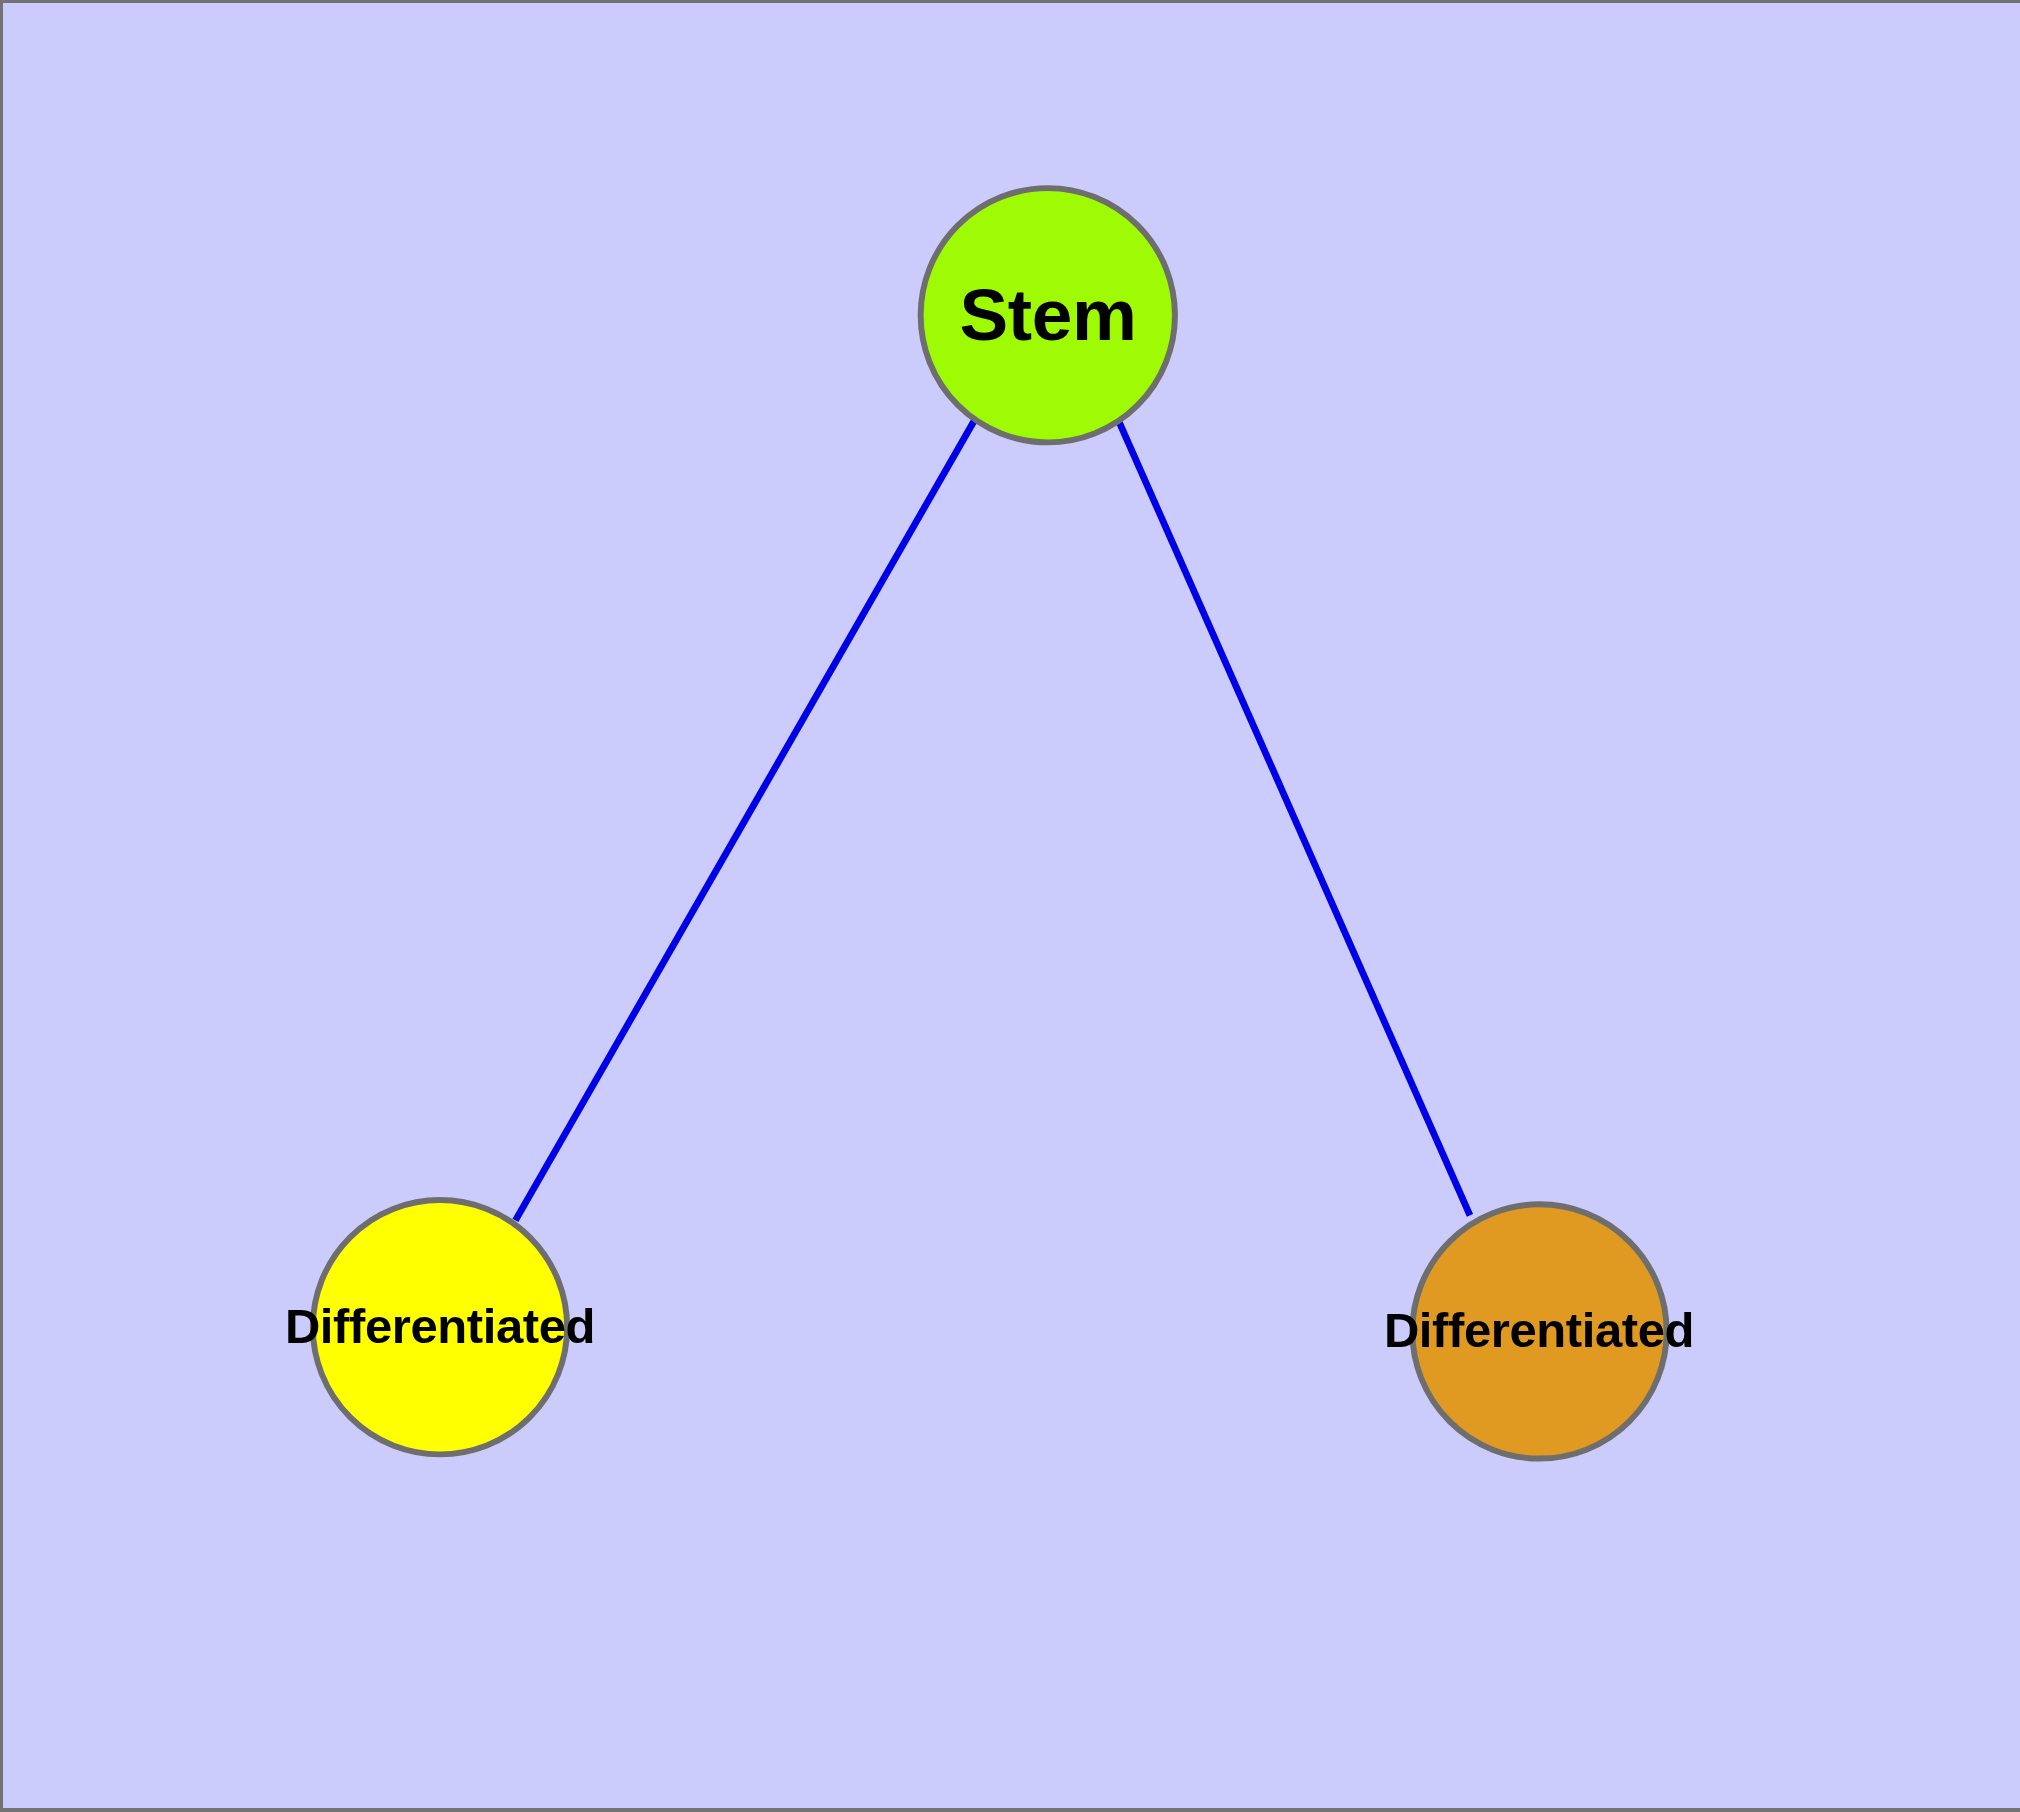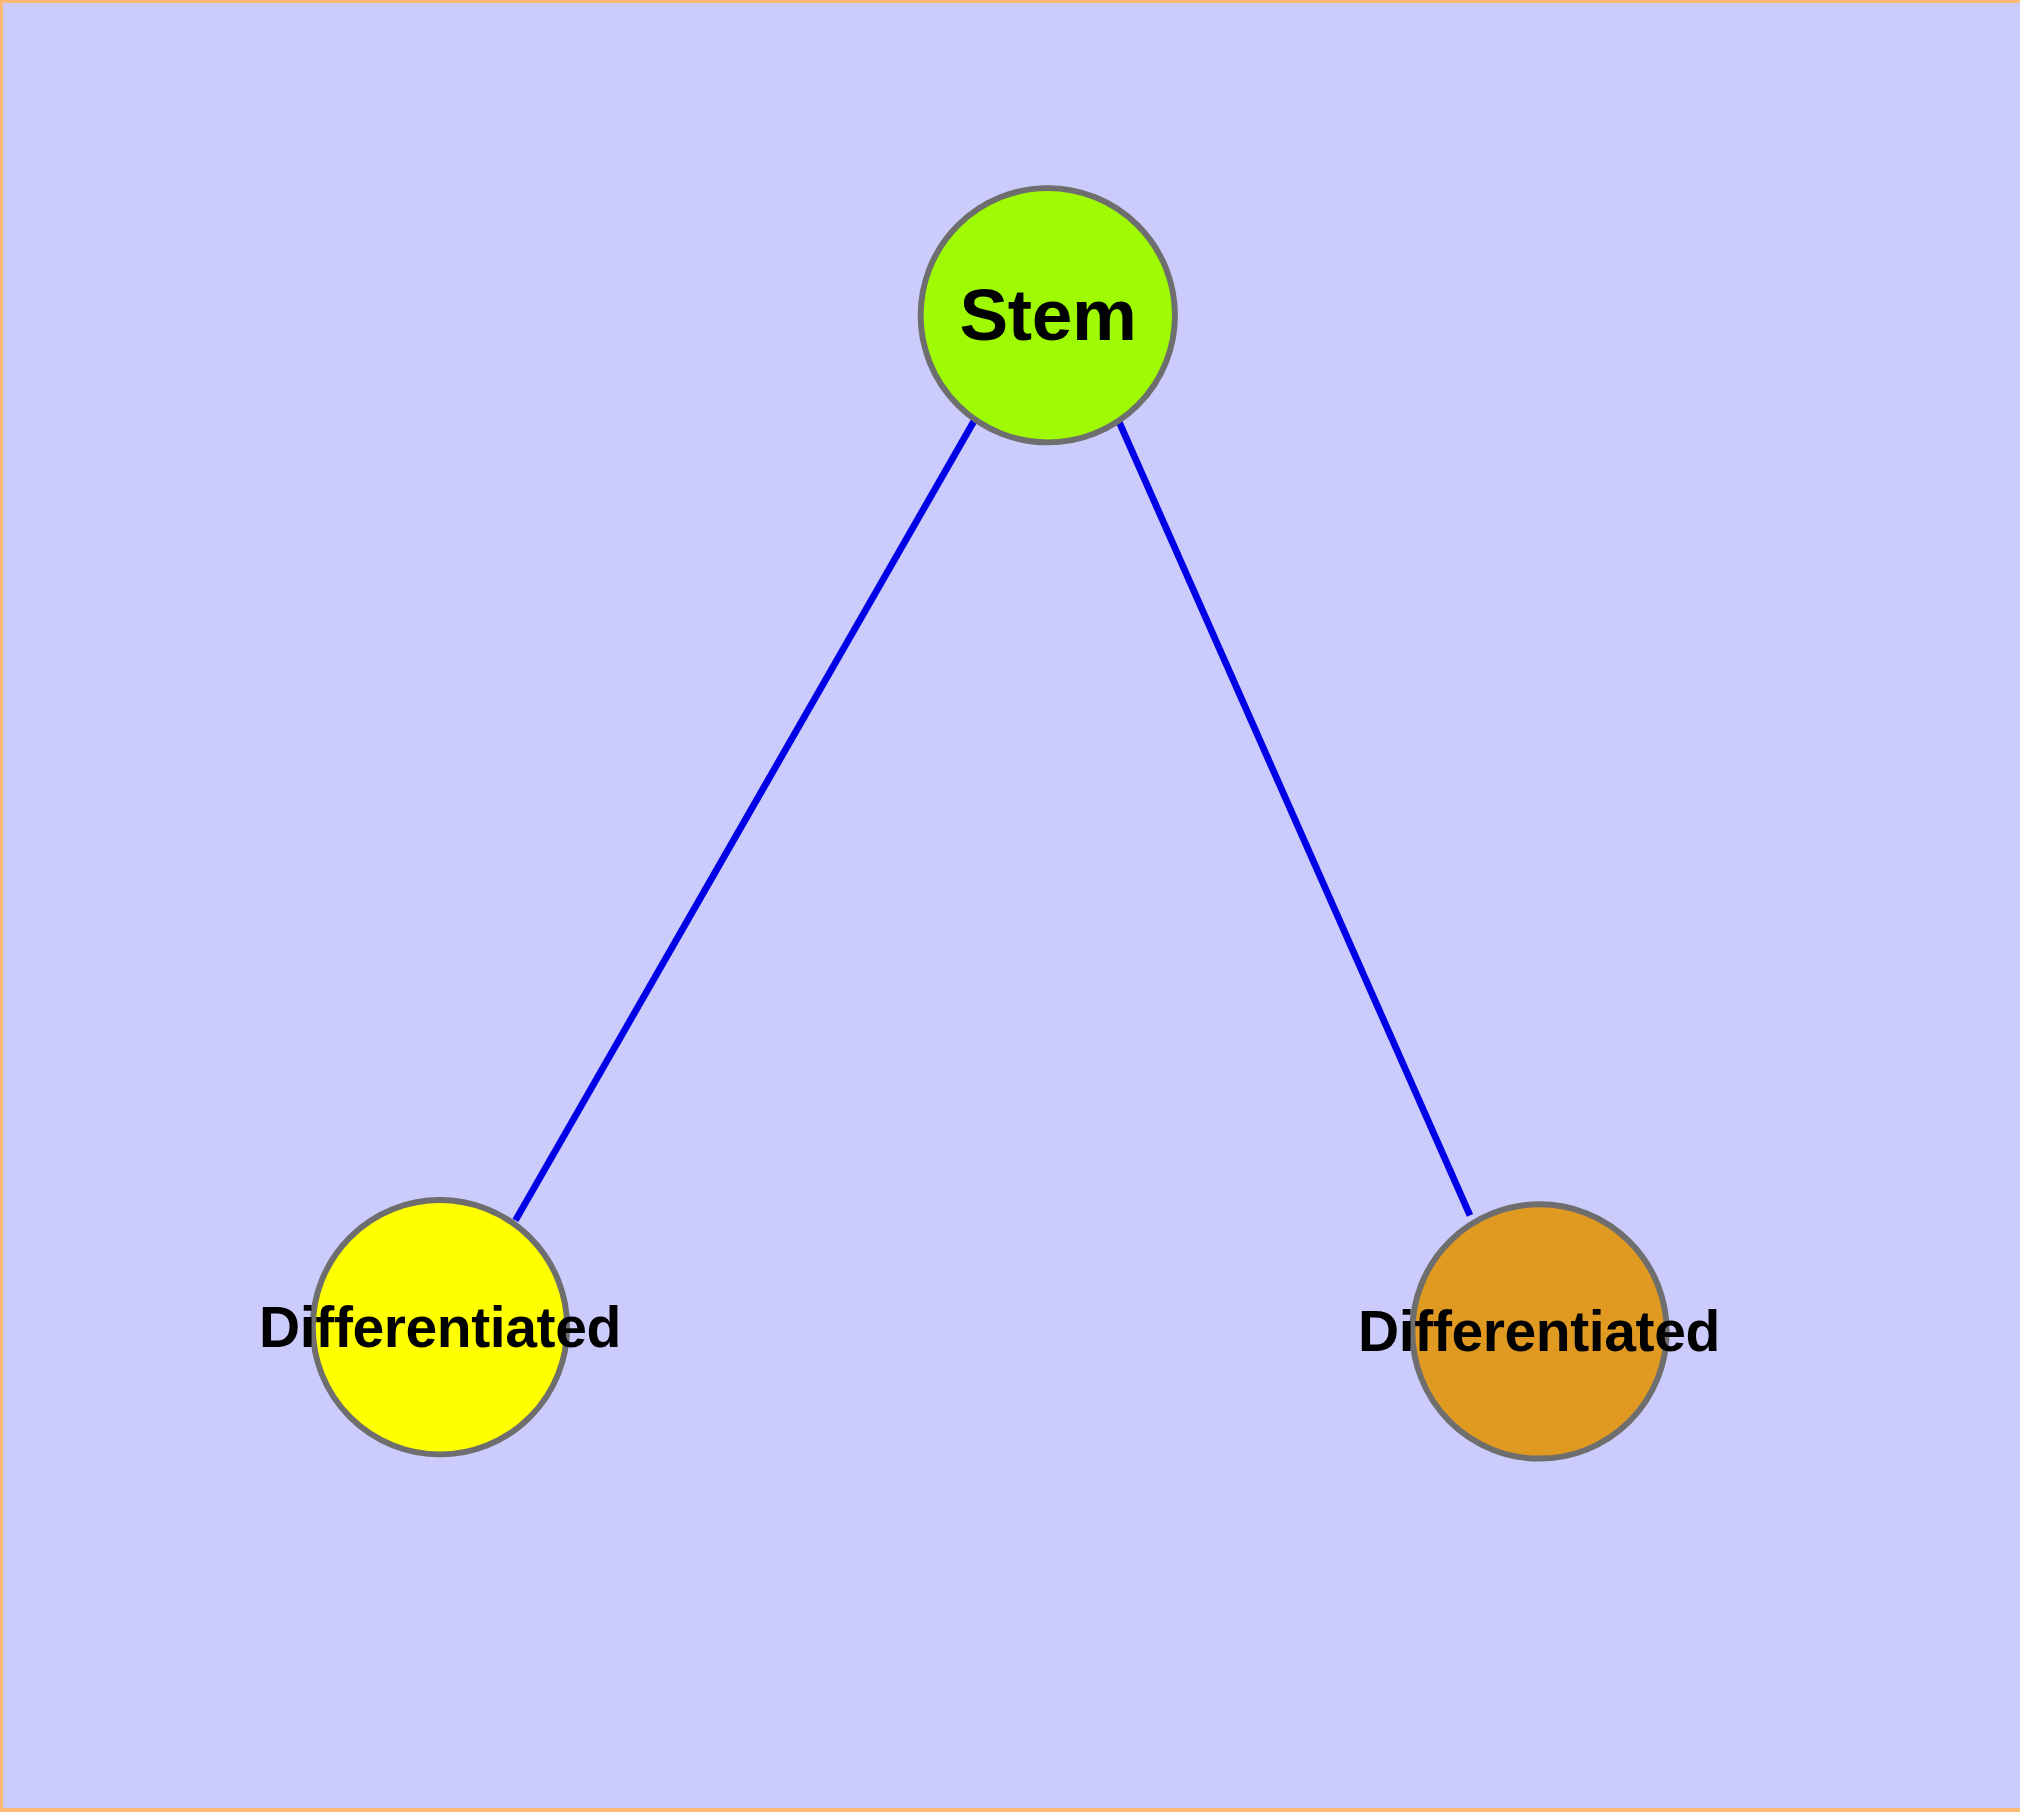"Stem" div { background: #fdba74 -> #737373 }
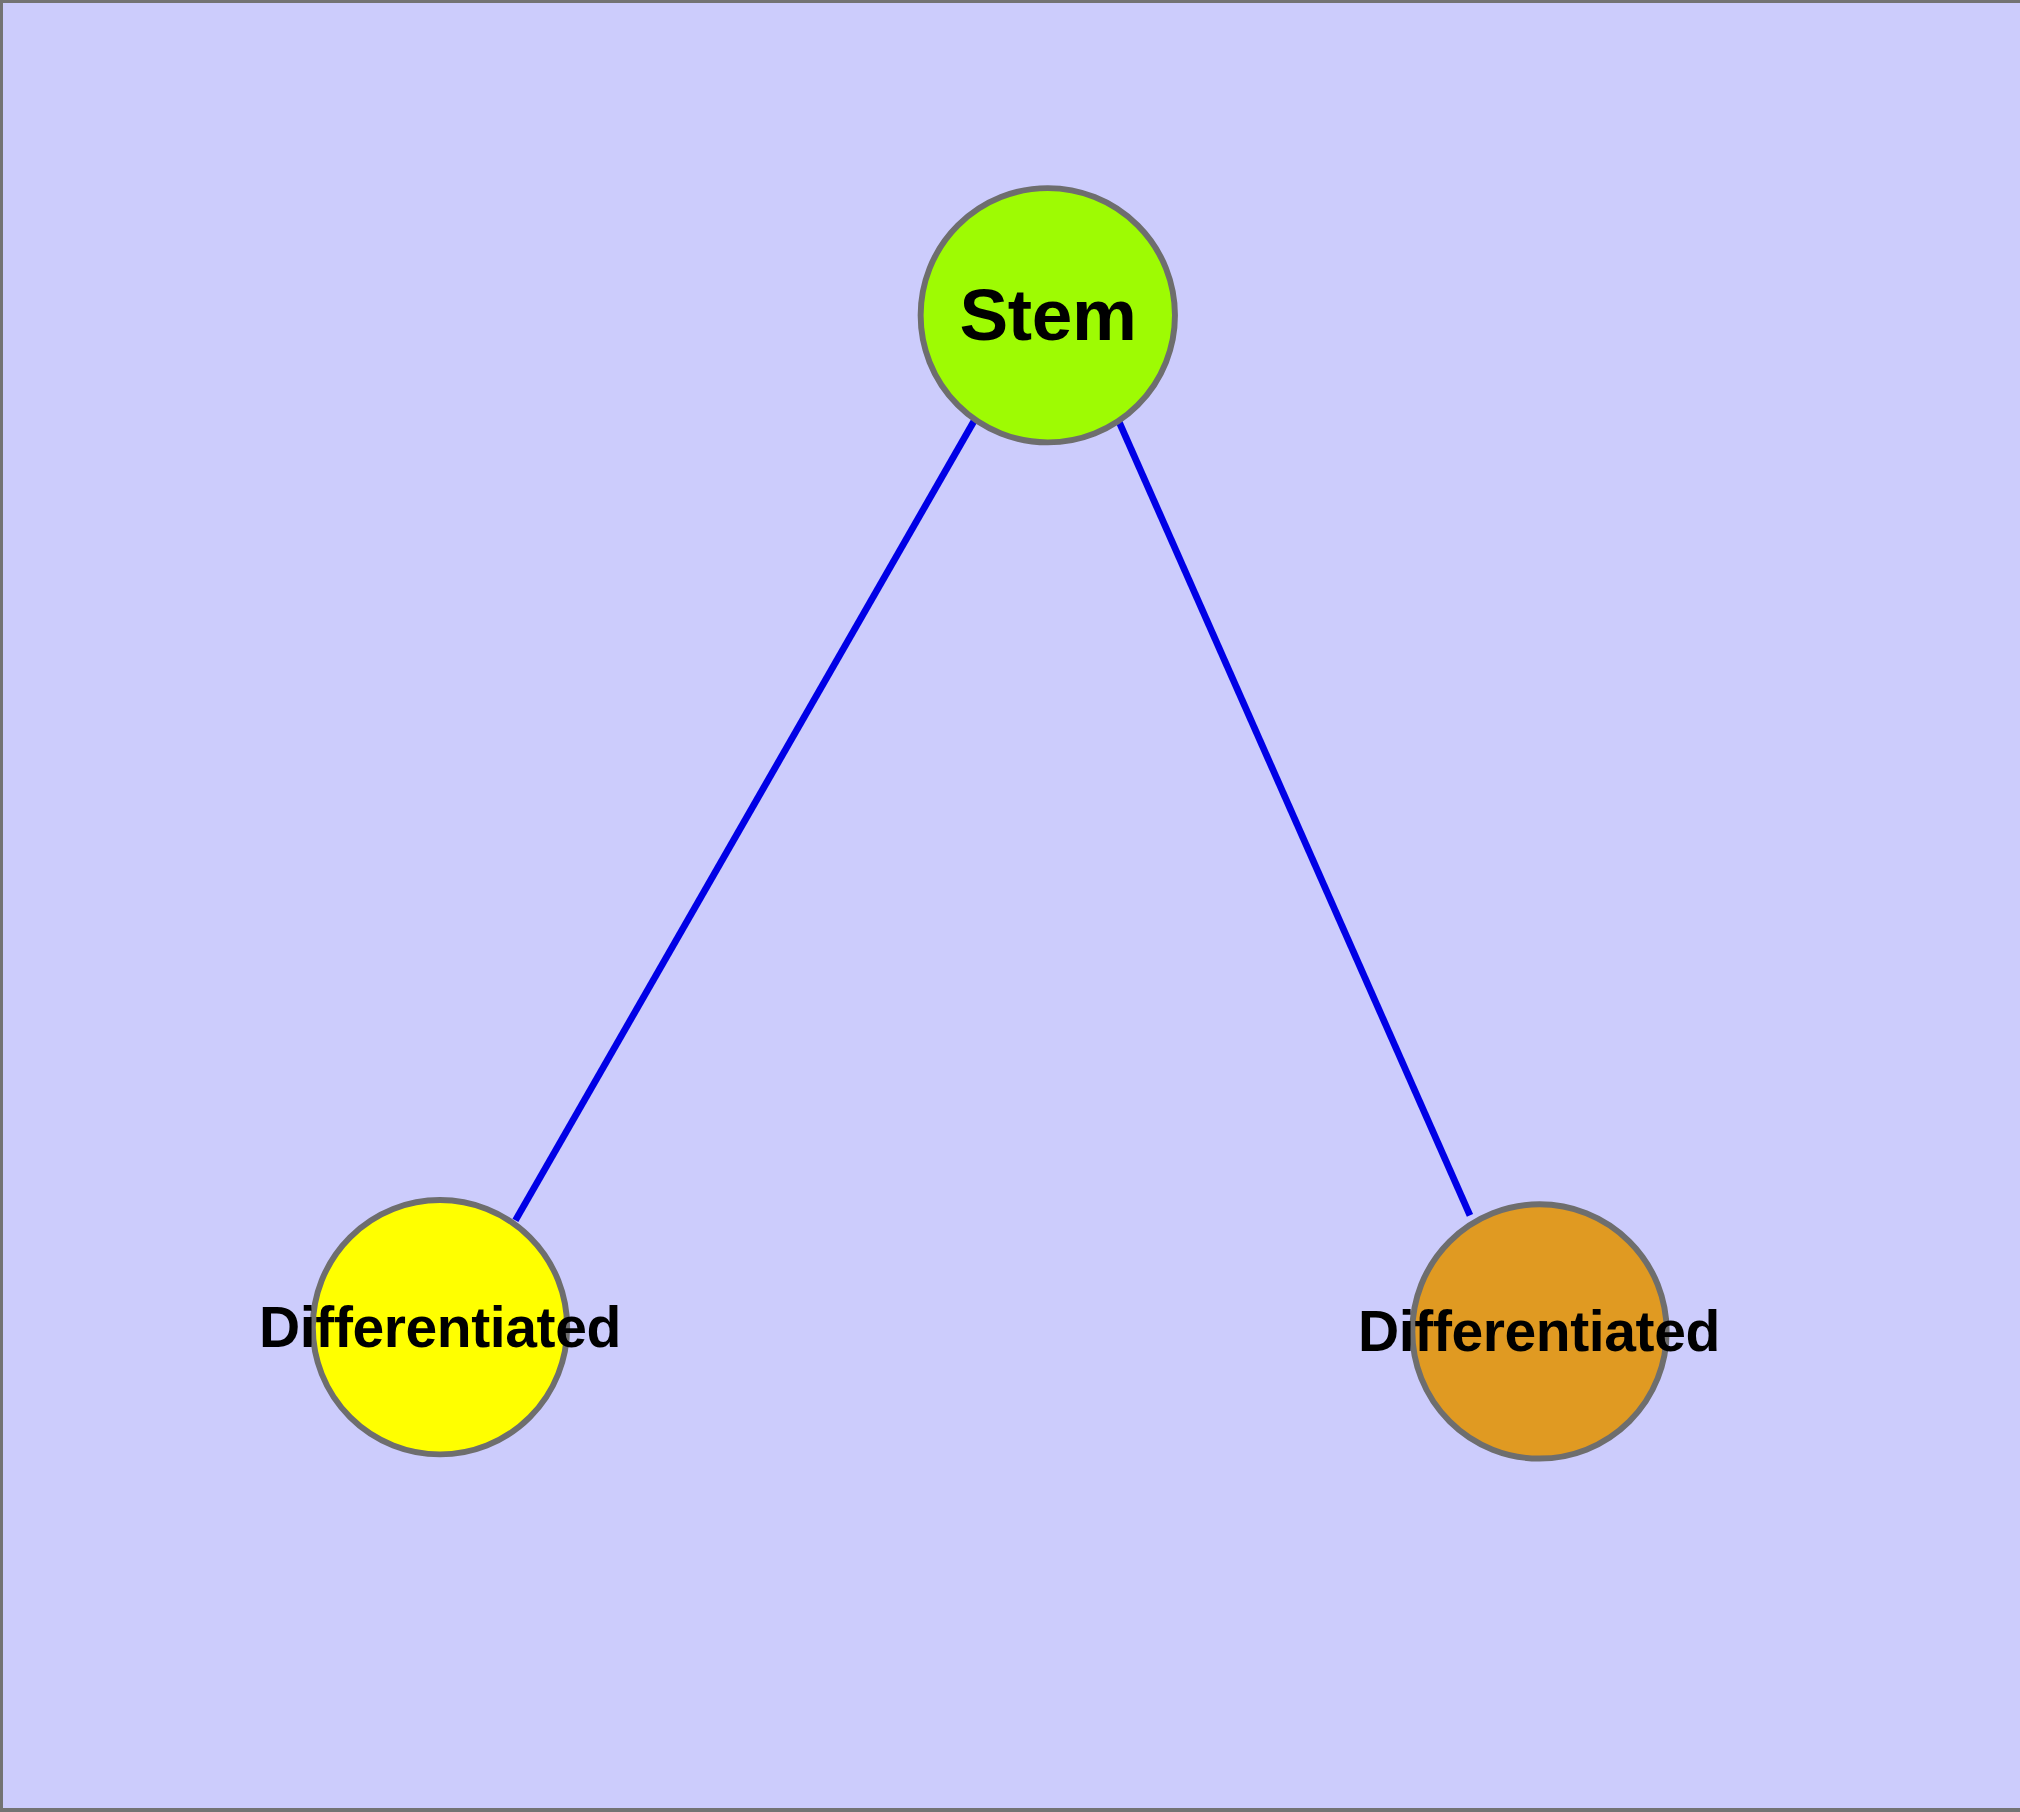"Differentiated" .label-leaf { font-size: 57px -> 49px }
